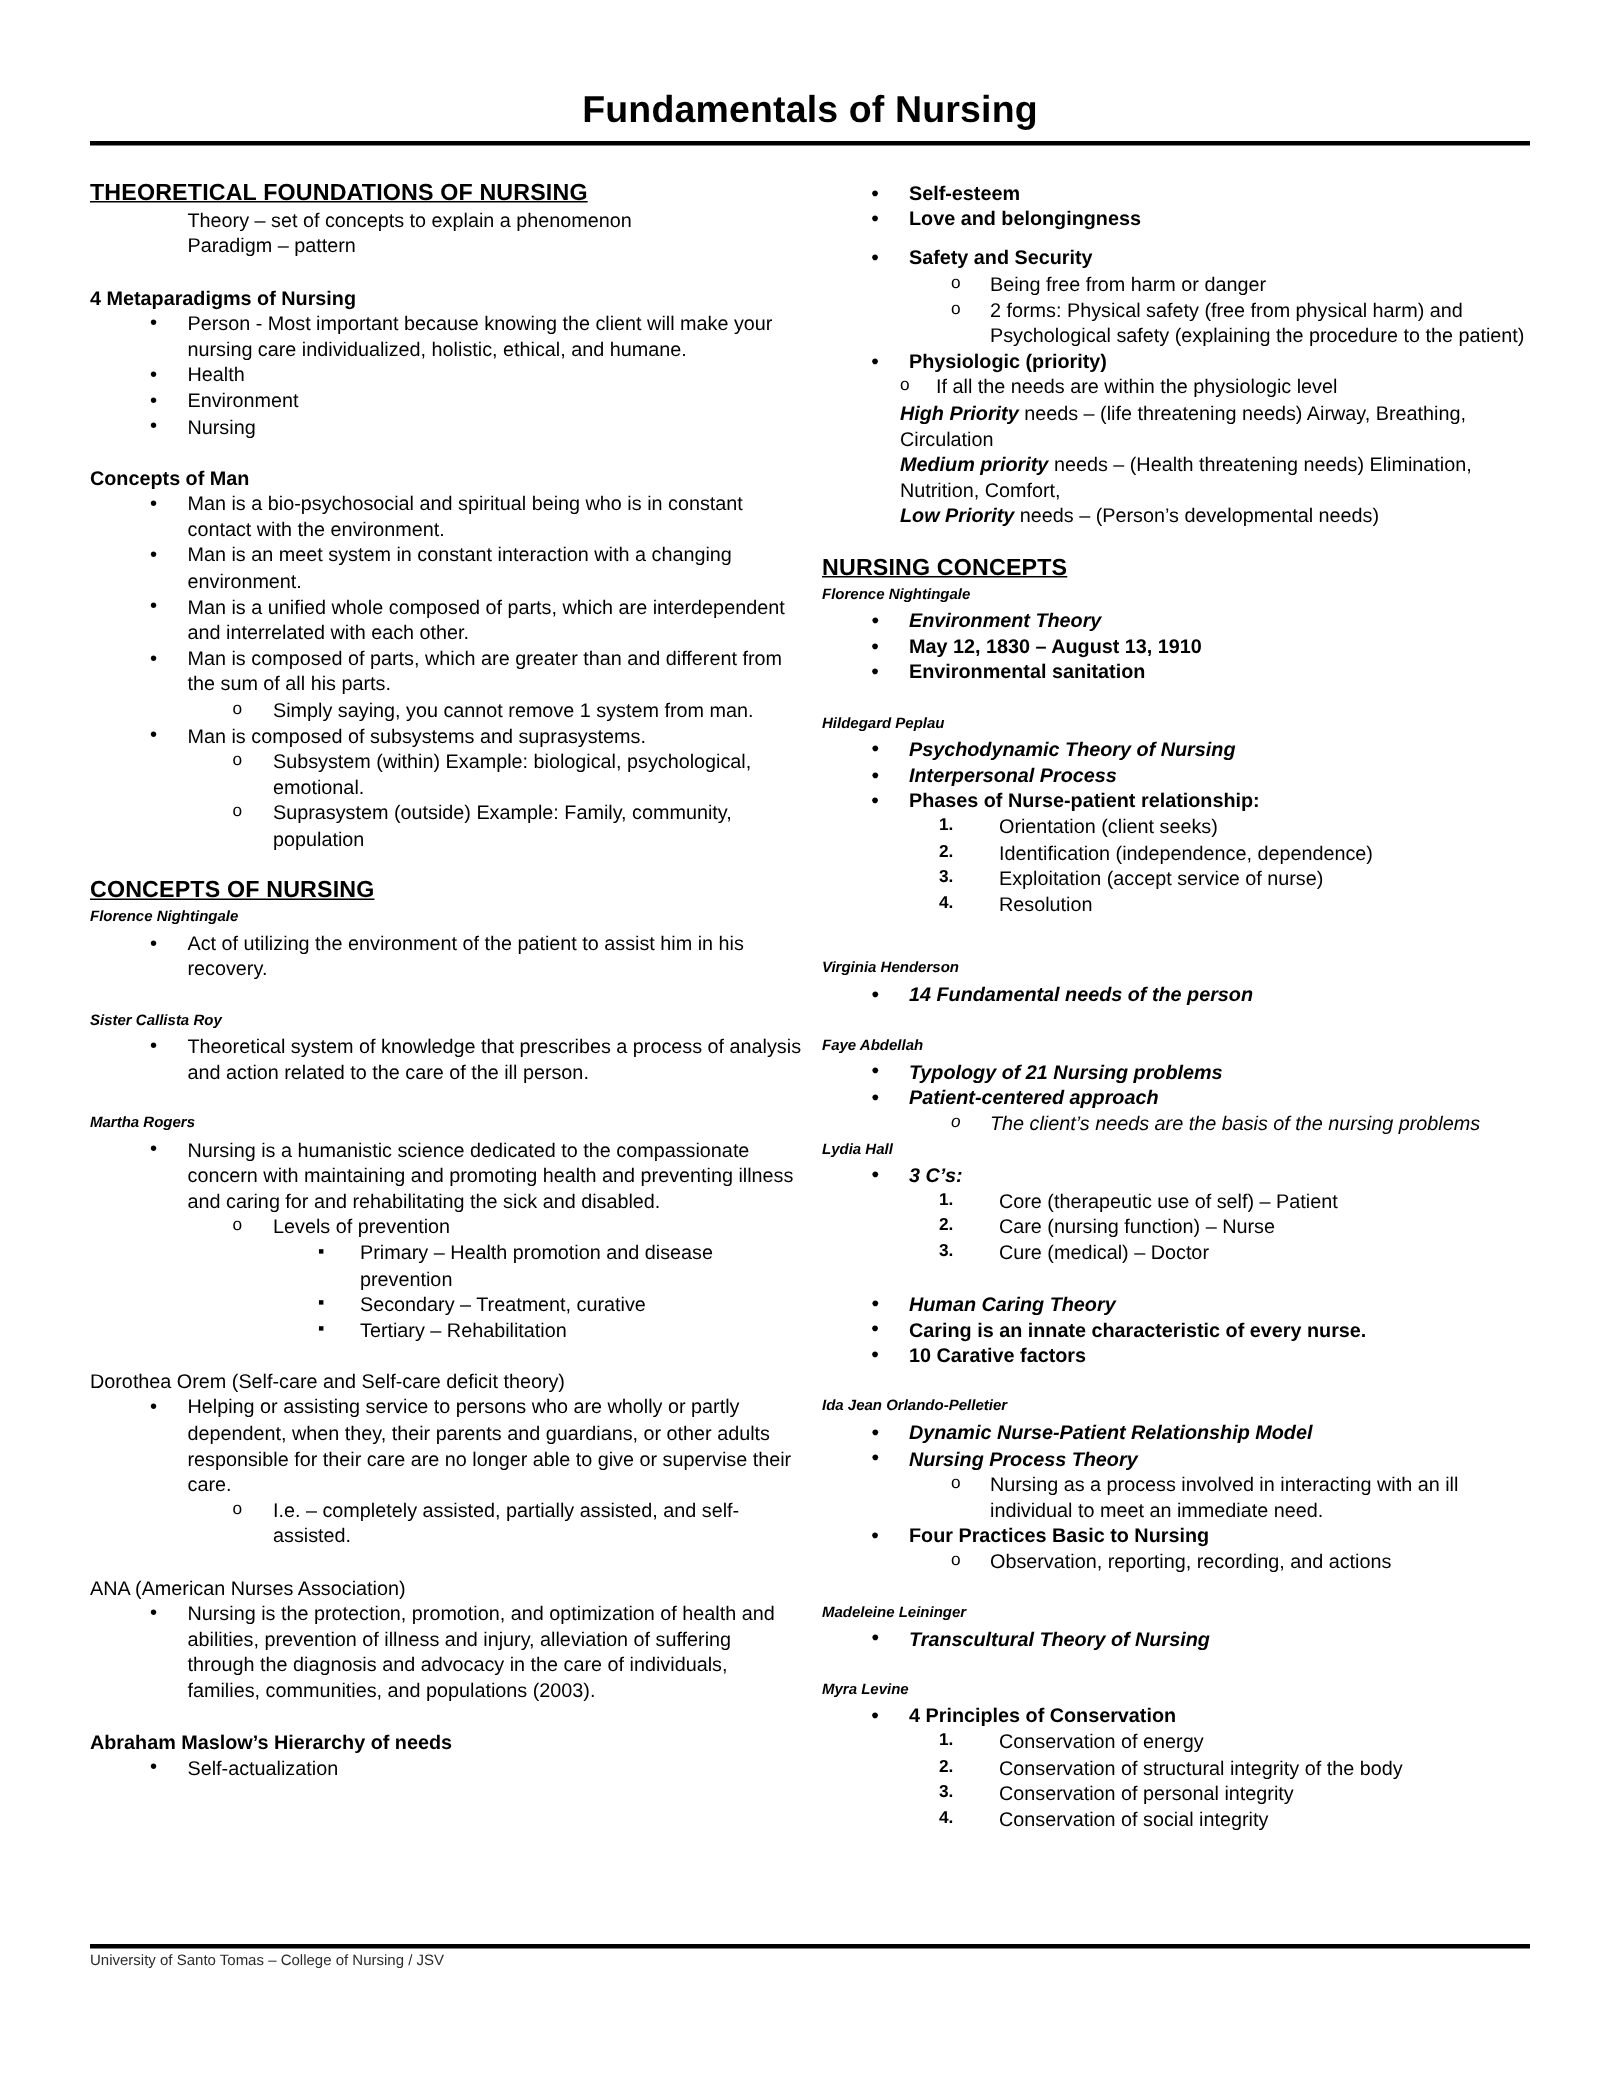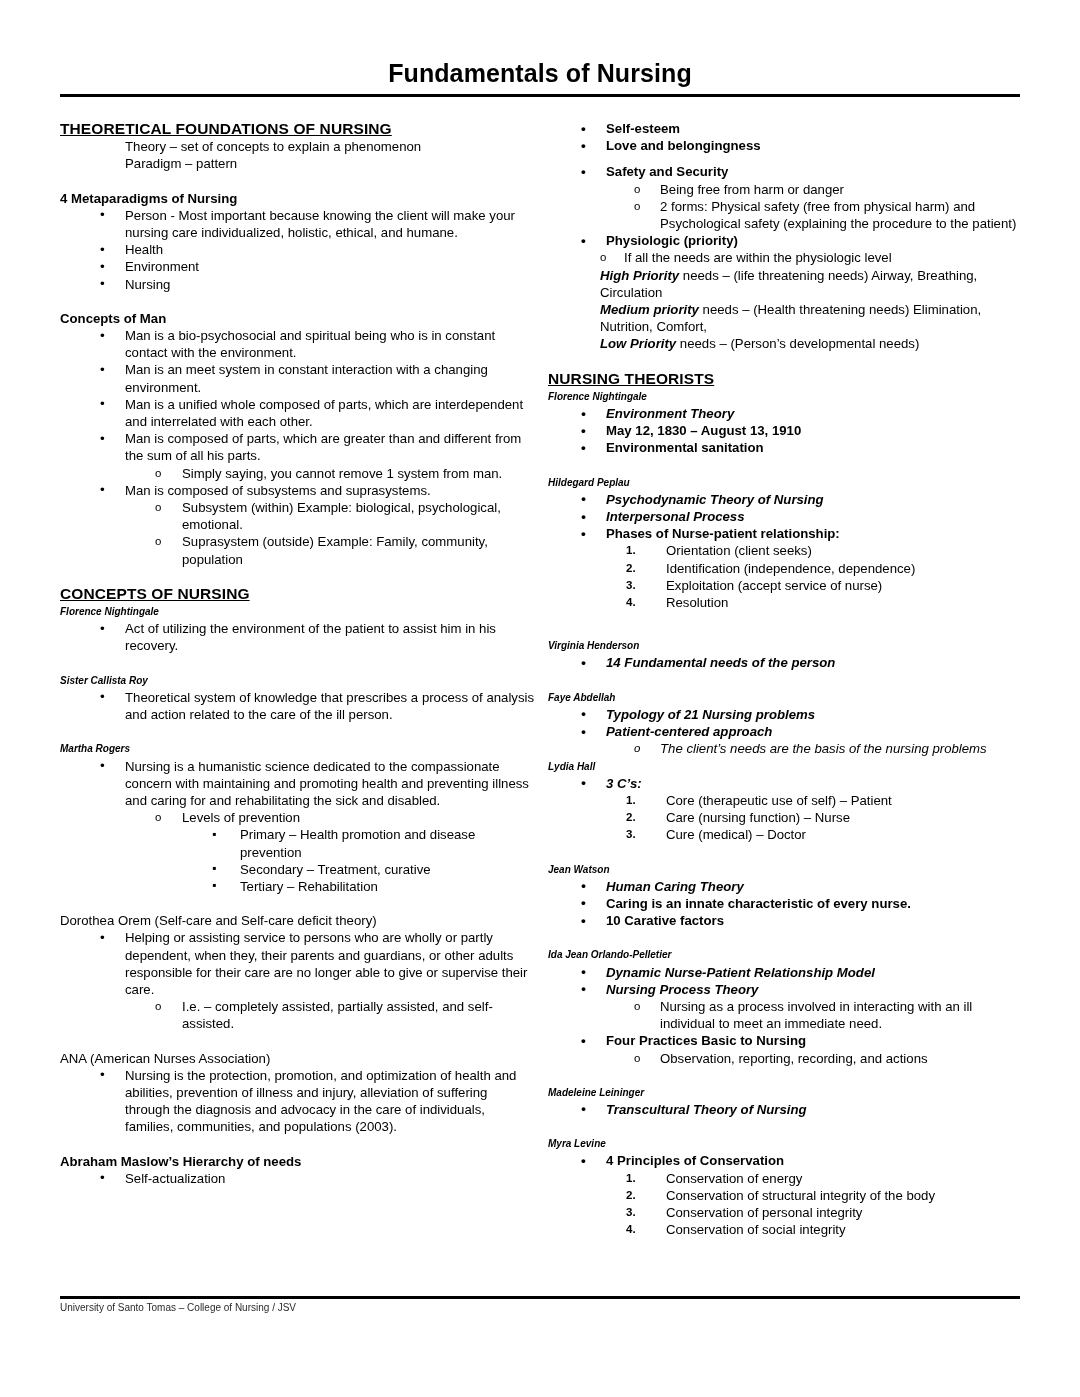"NURSING THEORISTS" div.h1 { text: THEORISTS -> CONCEPTS }
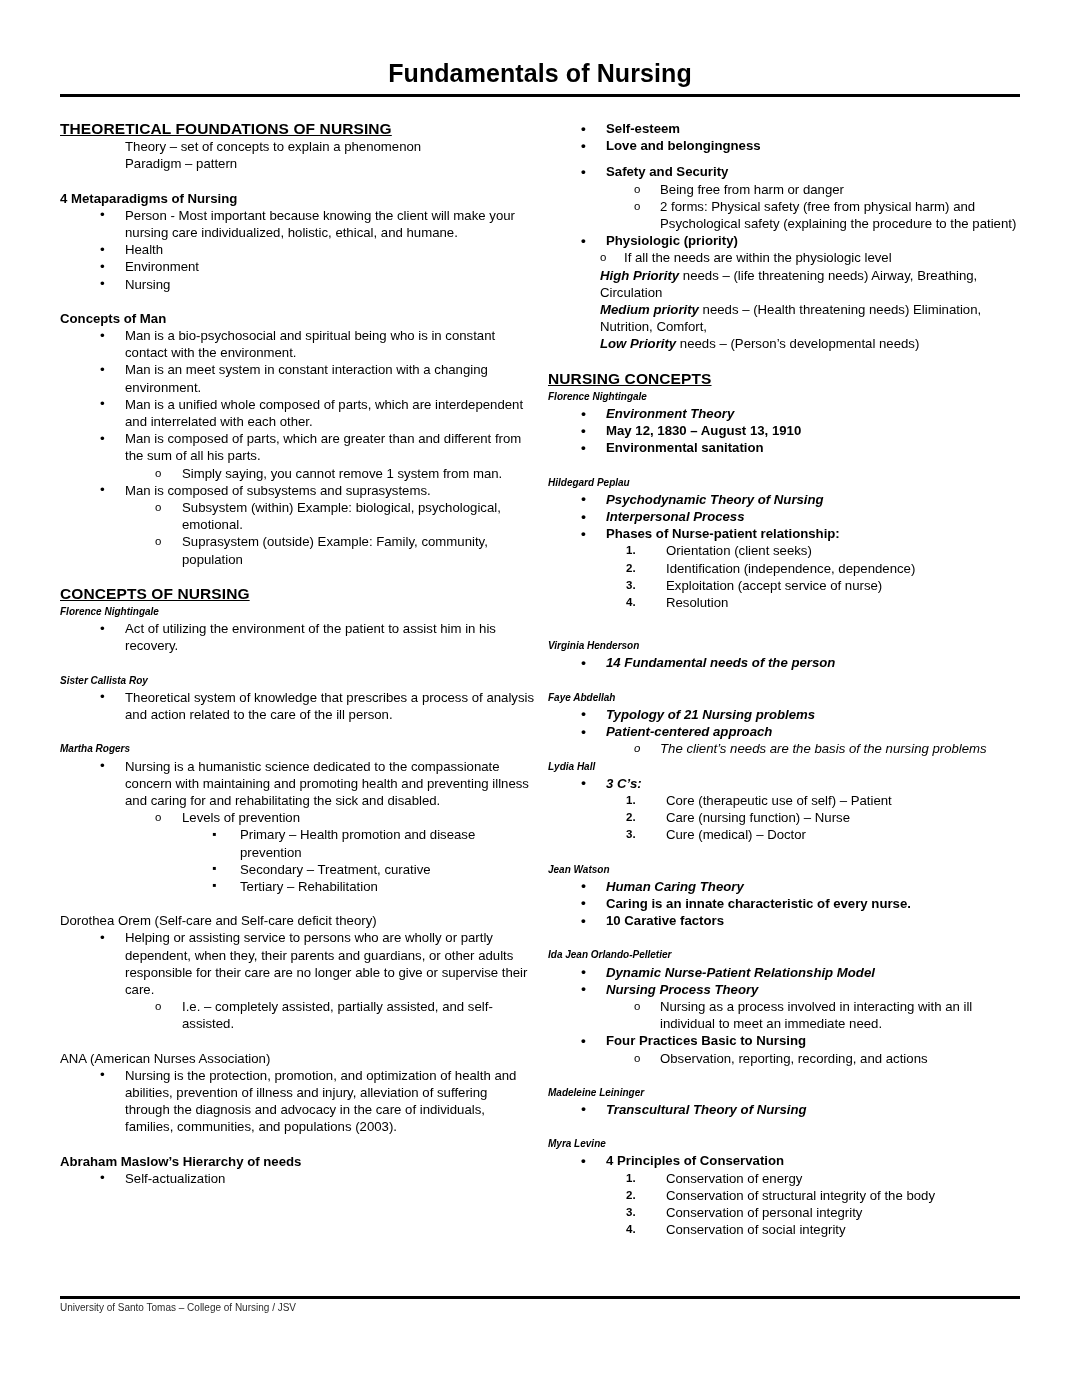"Jean Watson" div.h2 { html: <div>Jean Watson</div> -> none }
